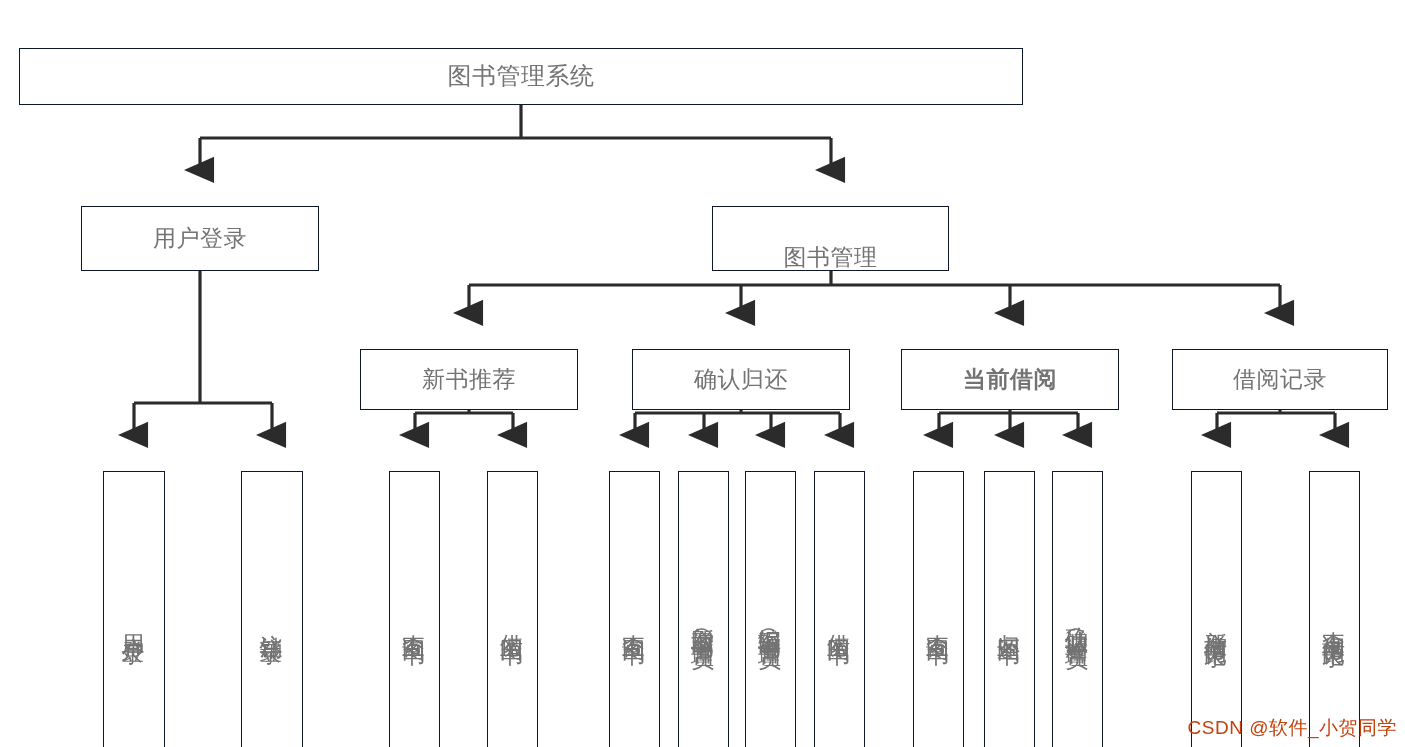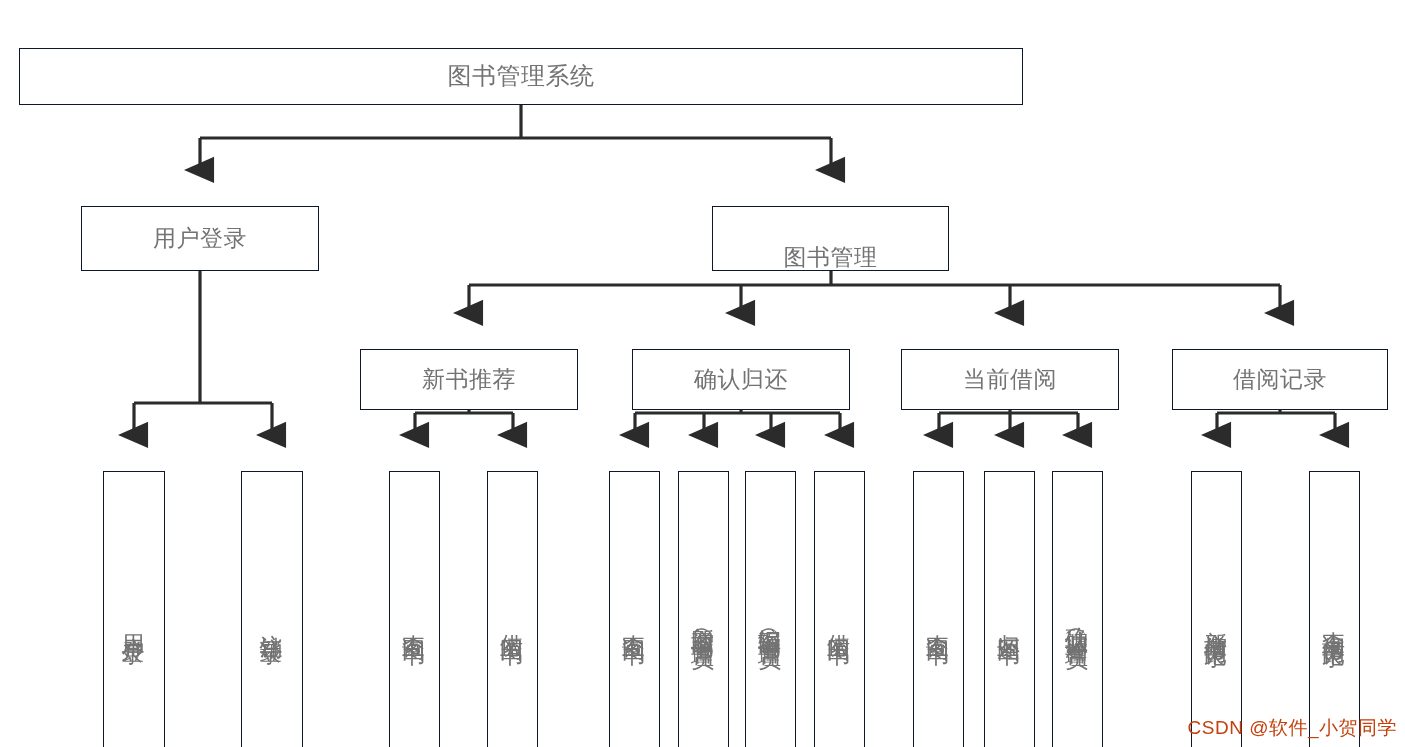"当前借阅" div.node { font-weight: none -> bold }
